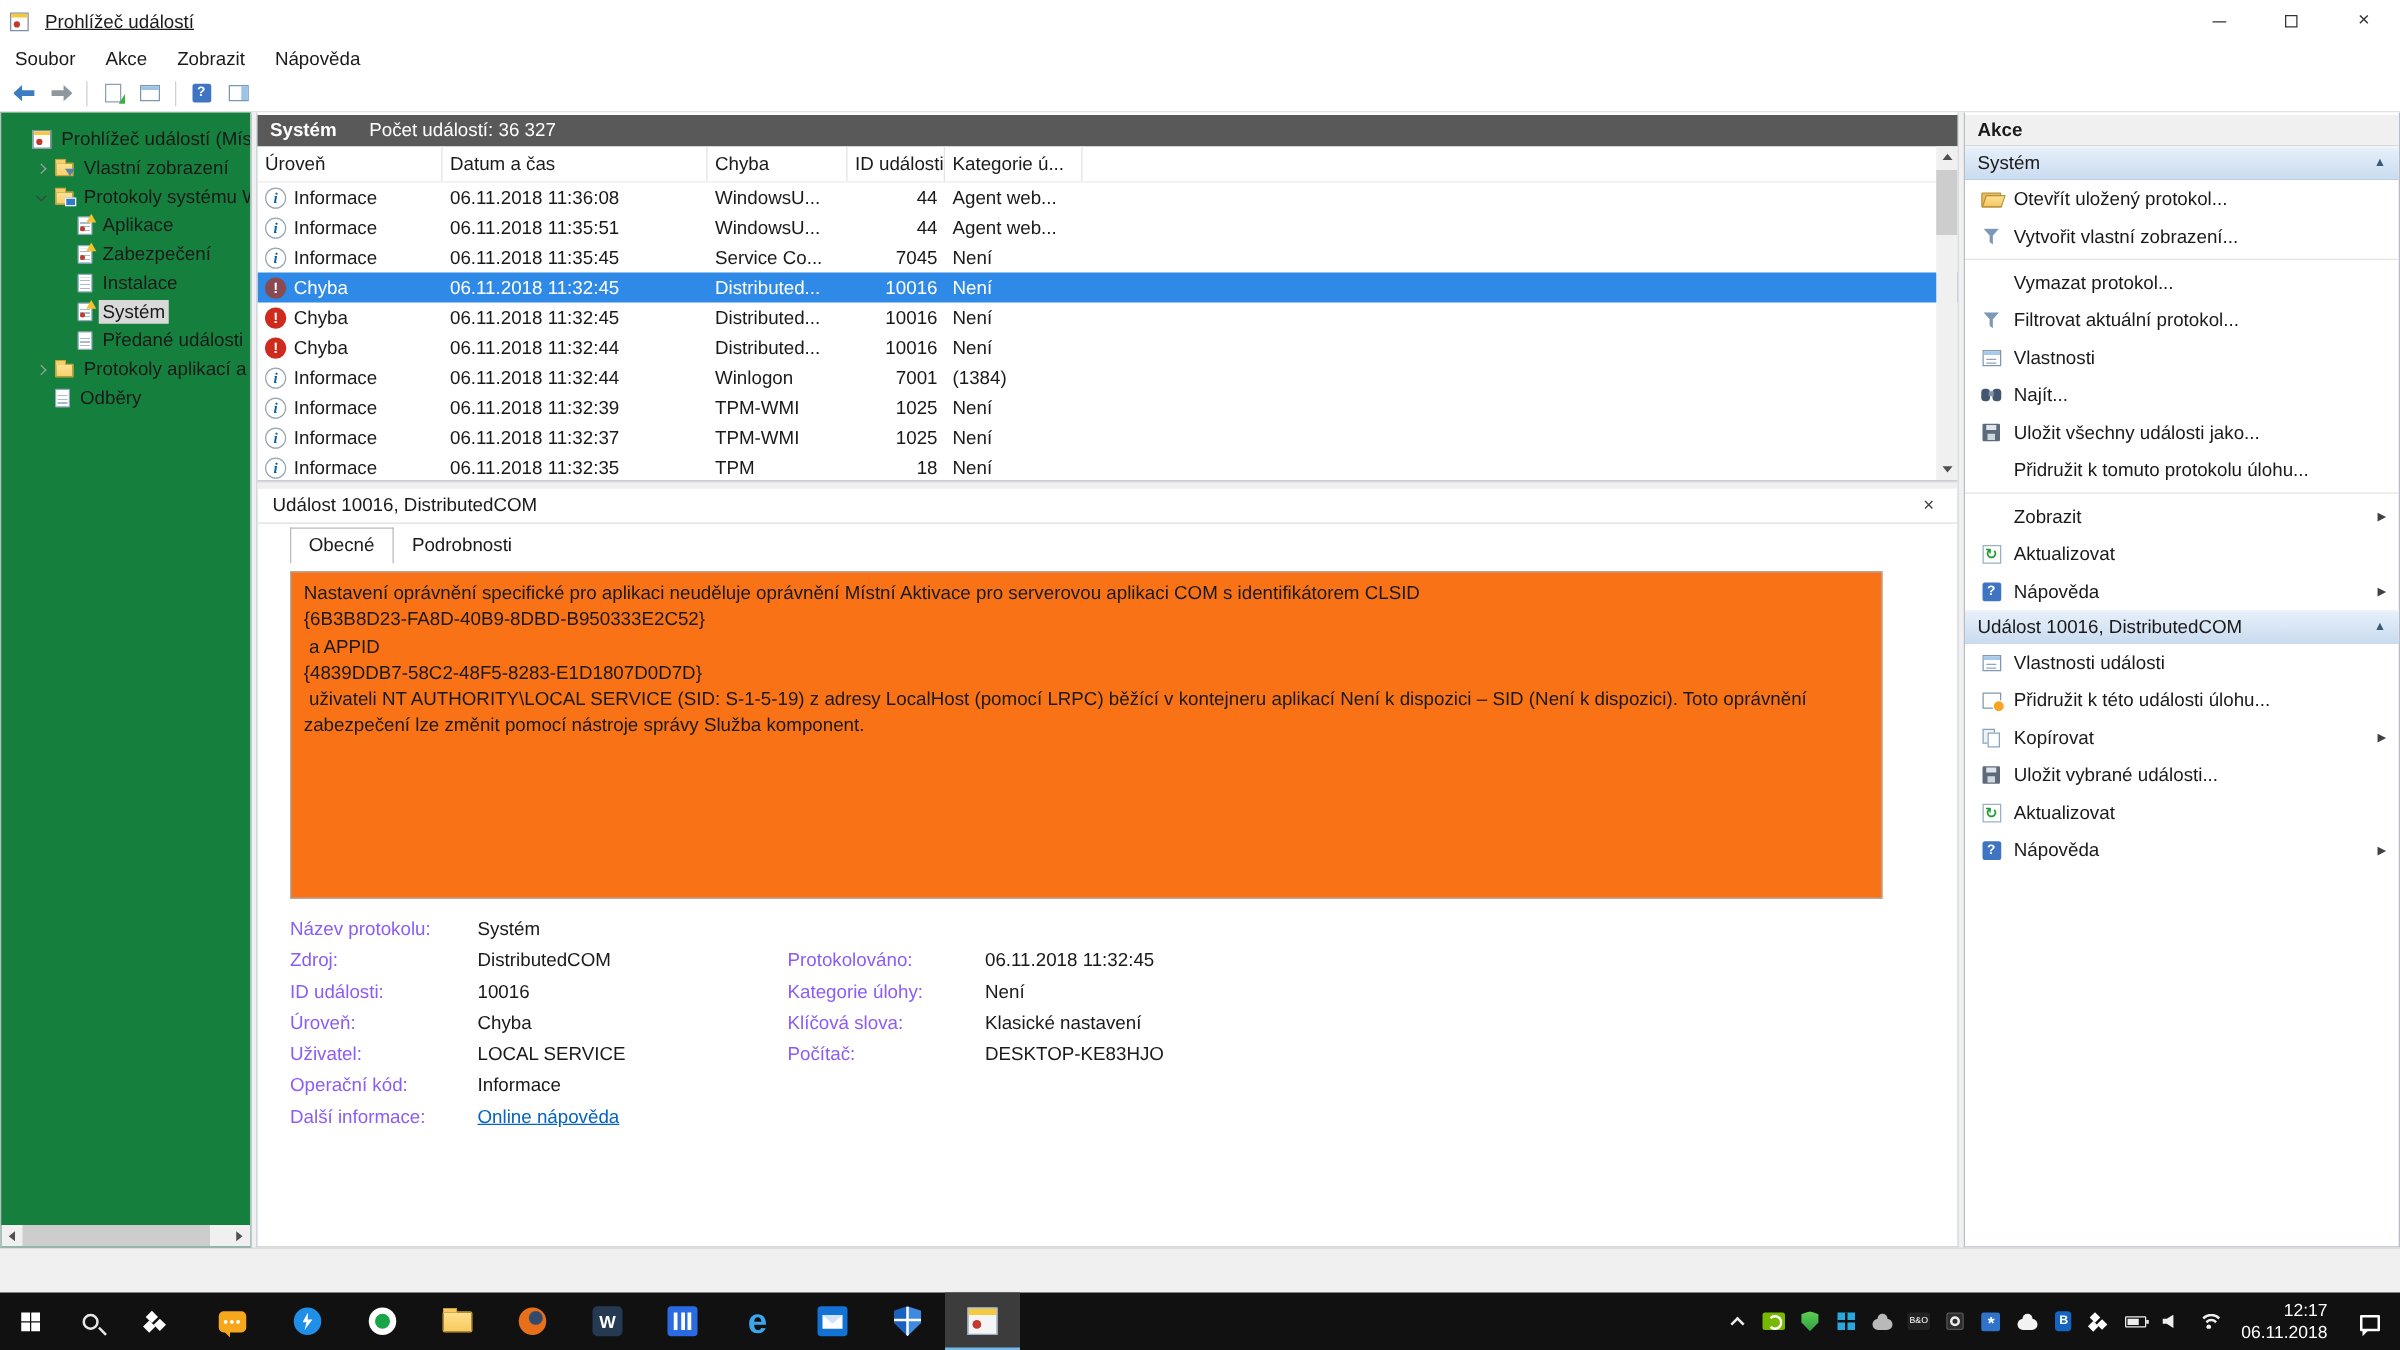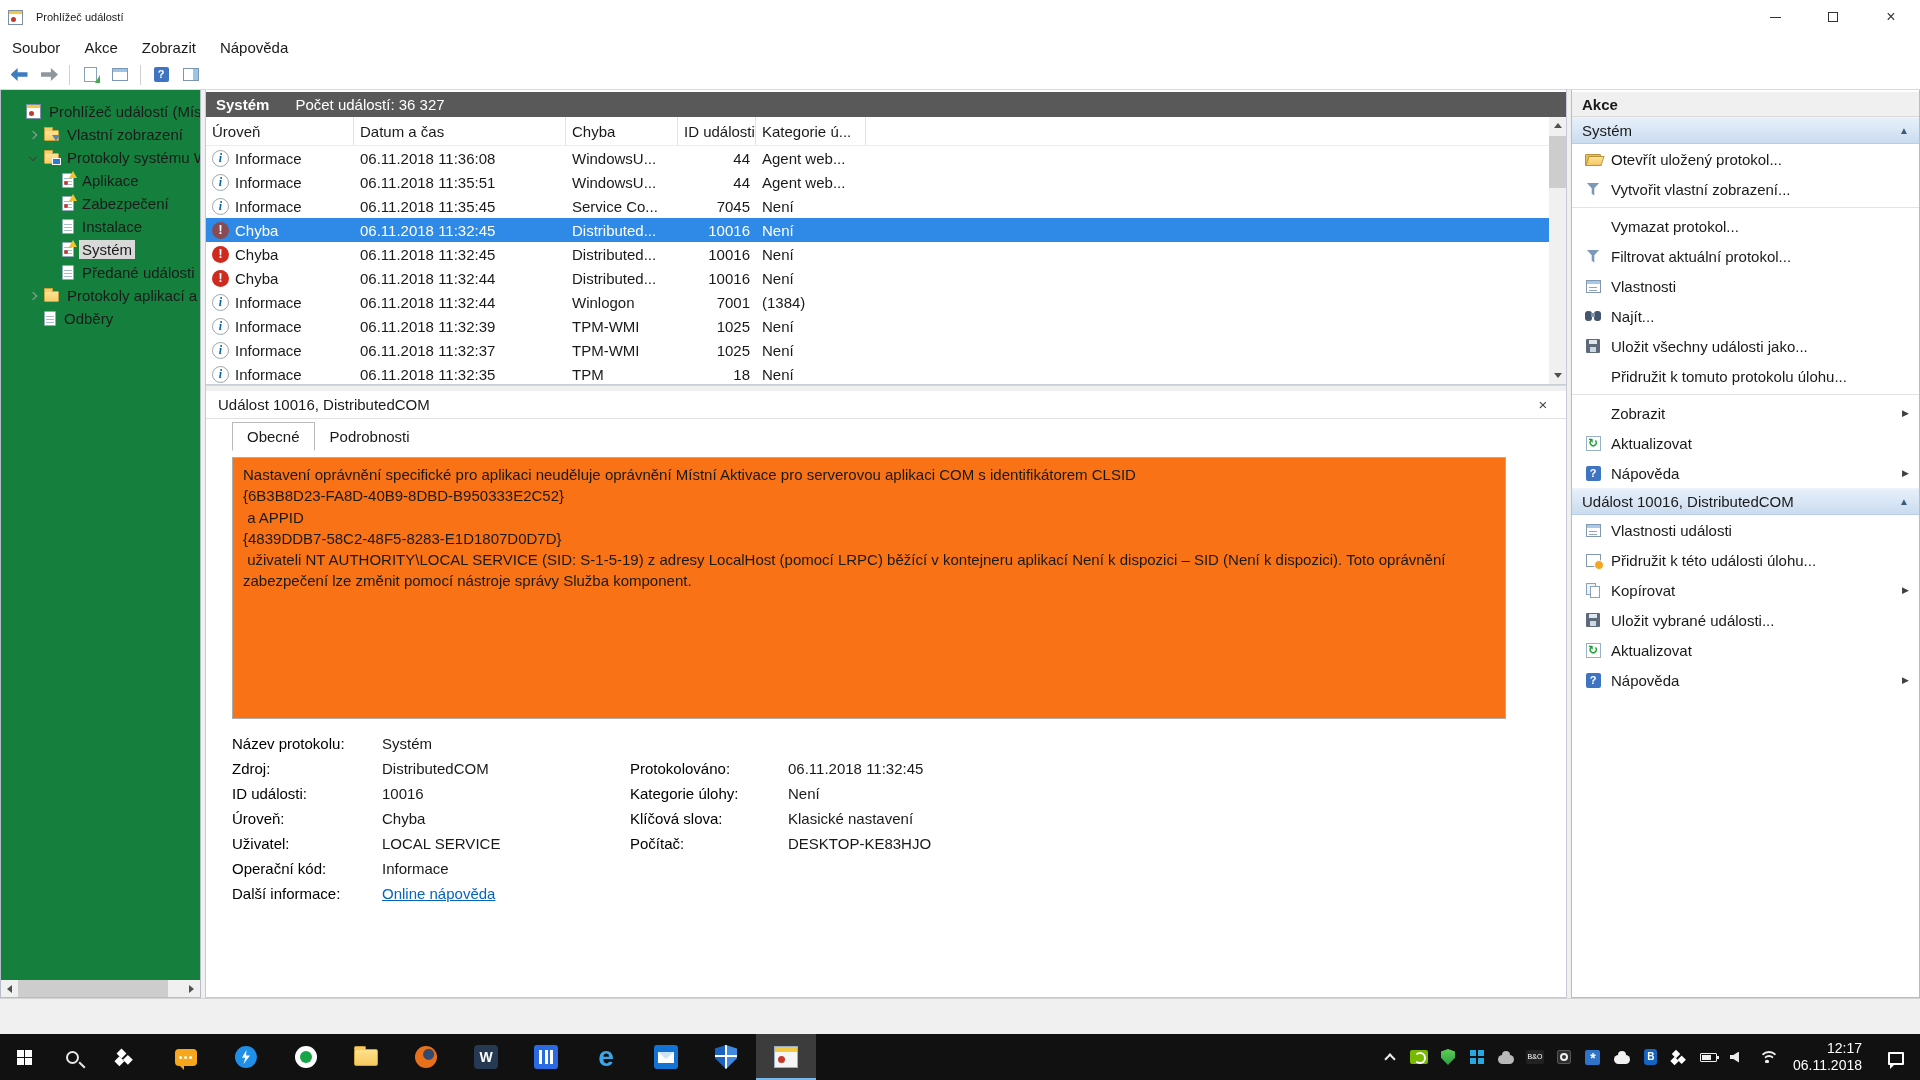"Prohlížeč událostí" .titlebar .title { font-size: 11px -> 15px; text-decoration: none -> underline }
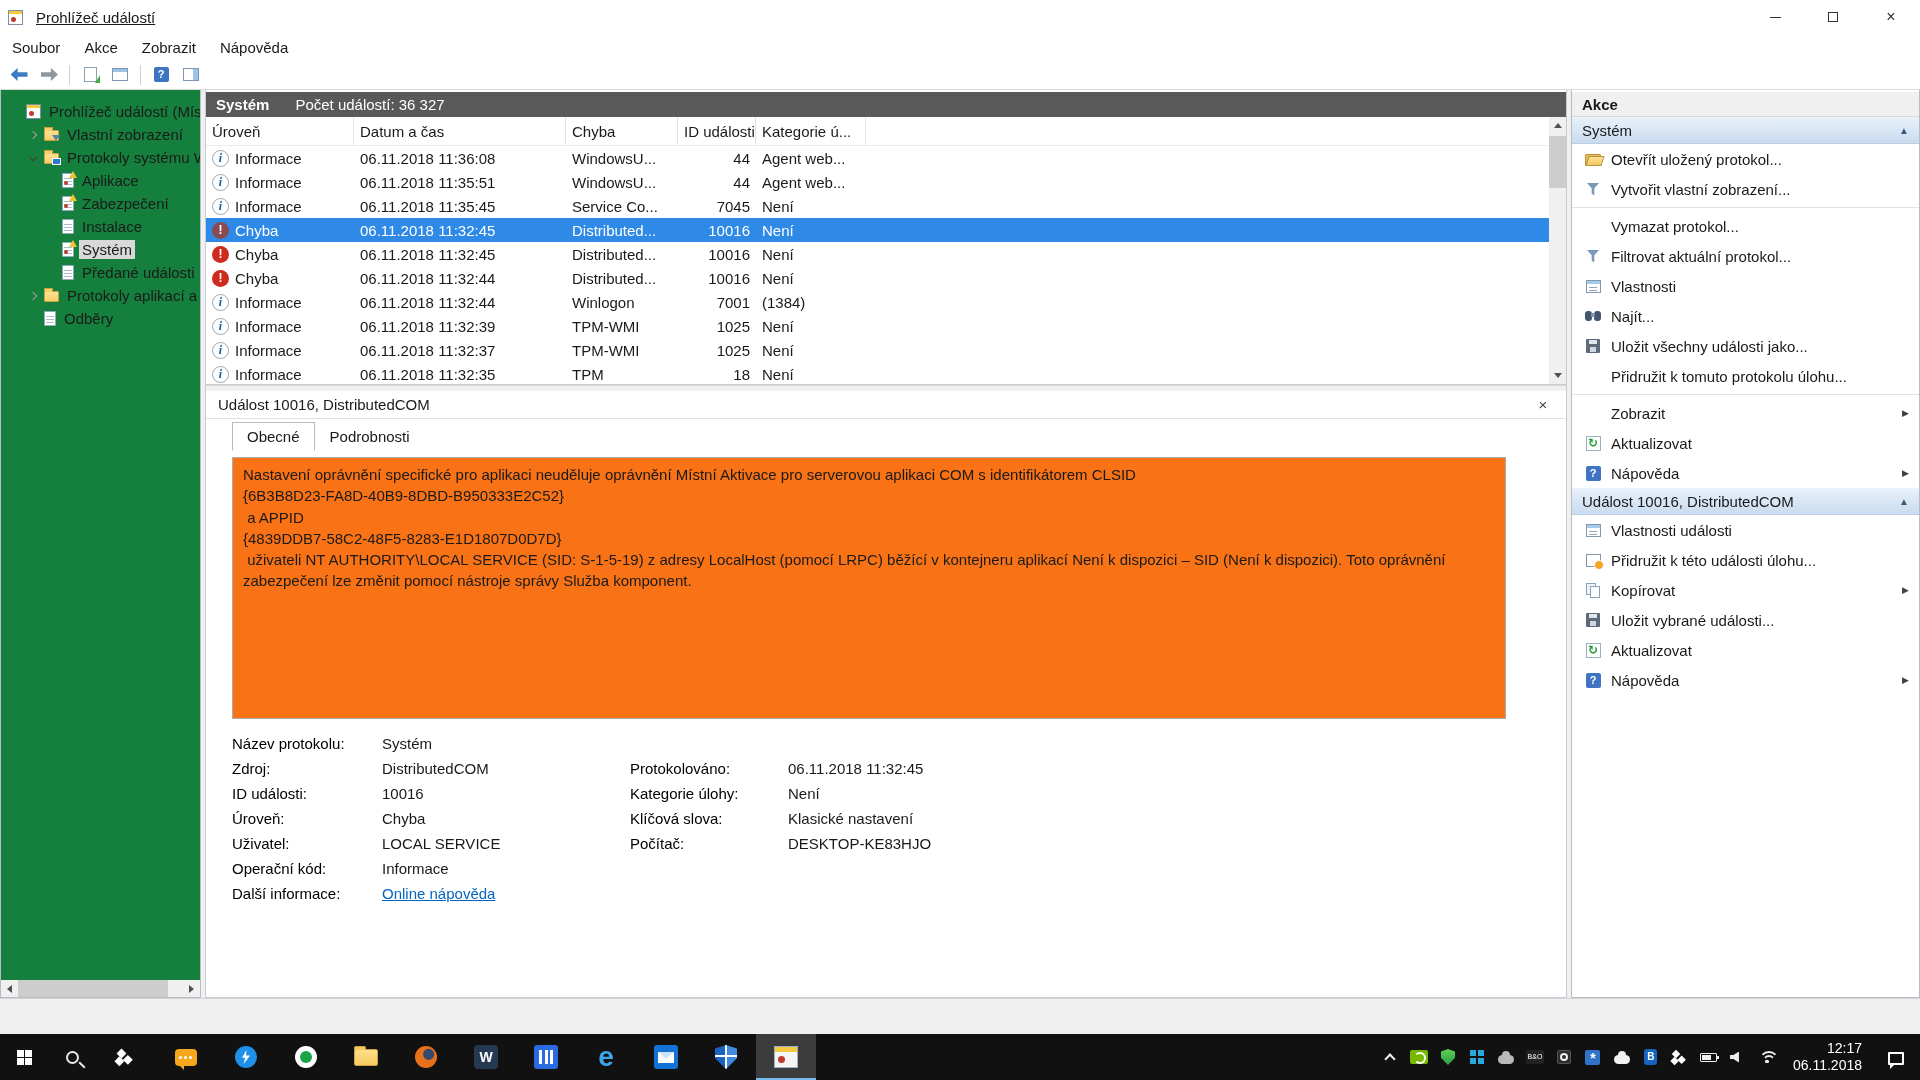"Název protokolu:" .fields .fl { color: #000000 -> #8b5cf6 }
